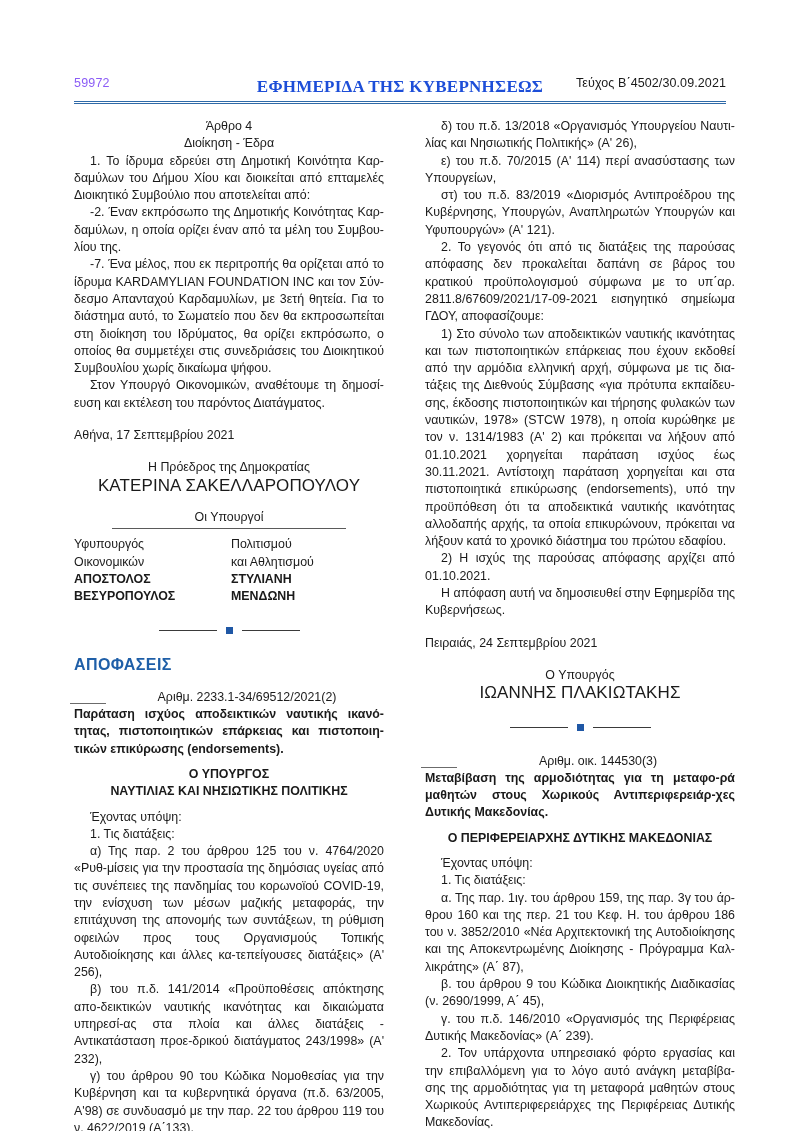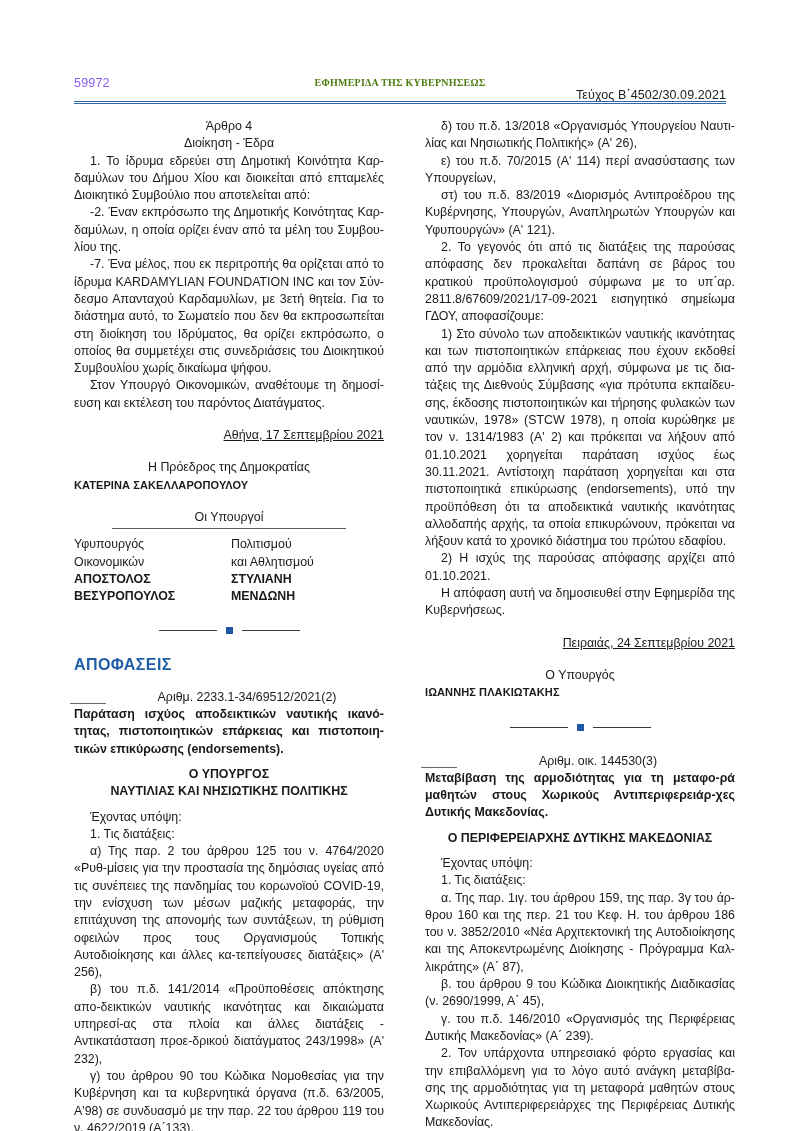"ΕΦΗΜΕΡΙΔΑ ΤΗΣ ΚΥΒΕΡΝΗΣΕΩΣ" .page-header .masthead { color: #4d7c0f -> #1d4ed8; font-size: 10px -> 17px }
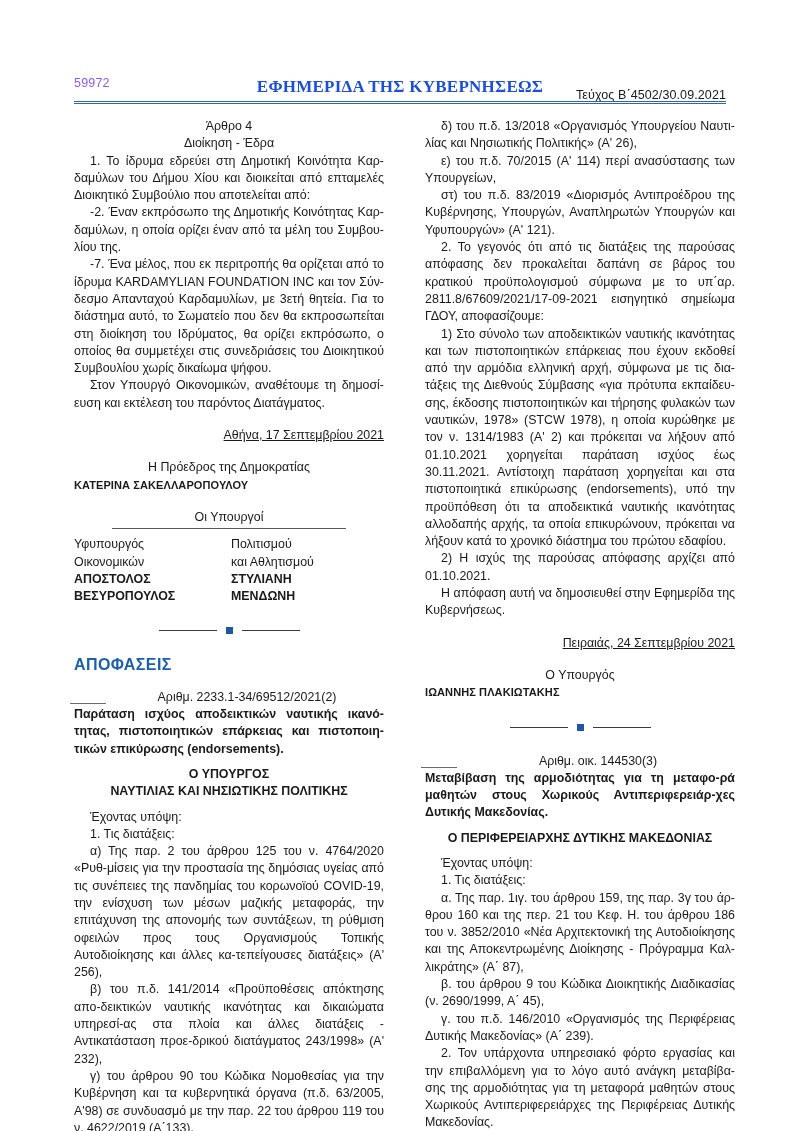"Τεύχος Β΄4502/30.09.2021" .page-header .issue { top: 14px -> 2px }
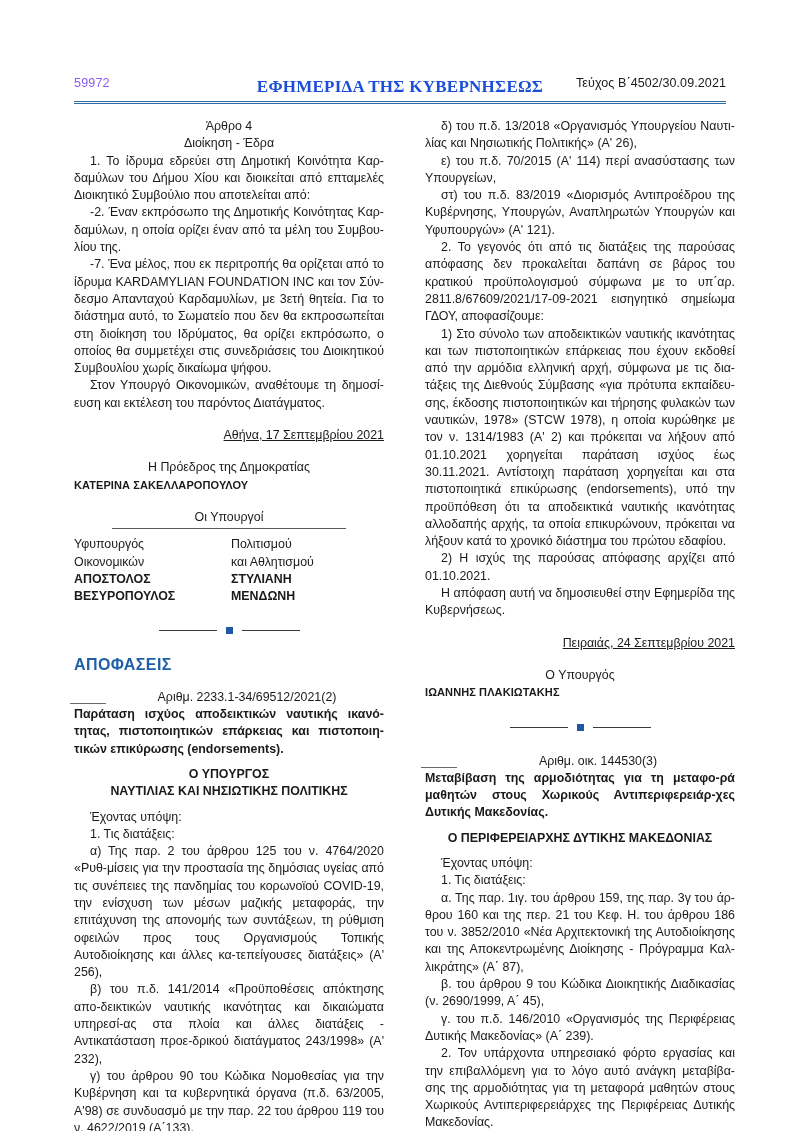"Αθήνα, 17 Σεπτεμβρίου 2021" .center { text-align: right -> left; text-decoration: underline -> none }
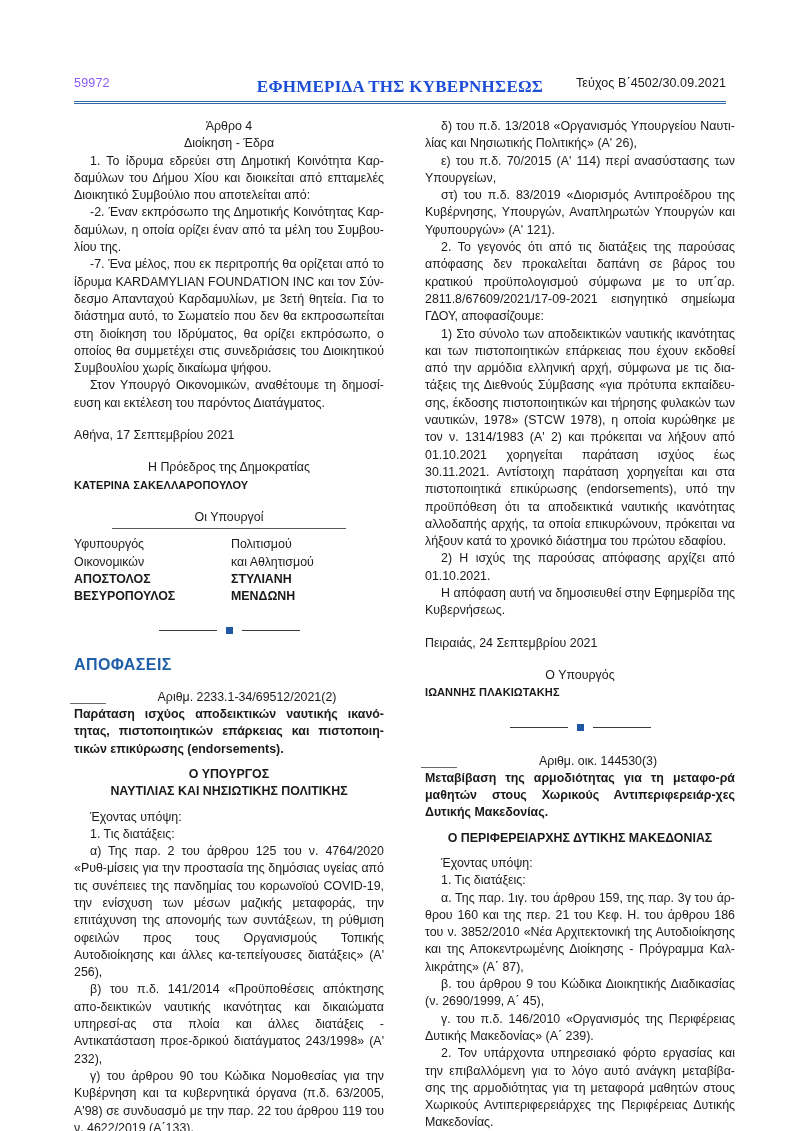"ΚΑΤΕΡΙΝΑ ΣΑΚΕΛΛΑΡΟΠΟΥΛΟΥ" .sig-name { font-size: 11px -> 17px; font-weight: 700 -> 400; text-align: none -> center }
